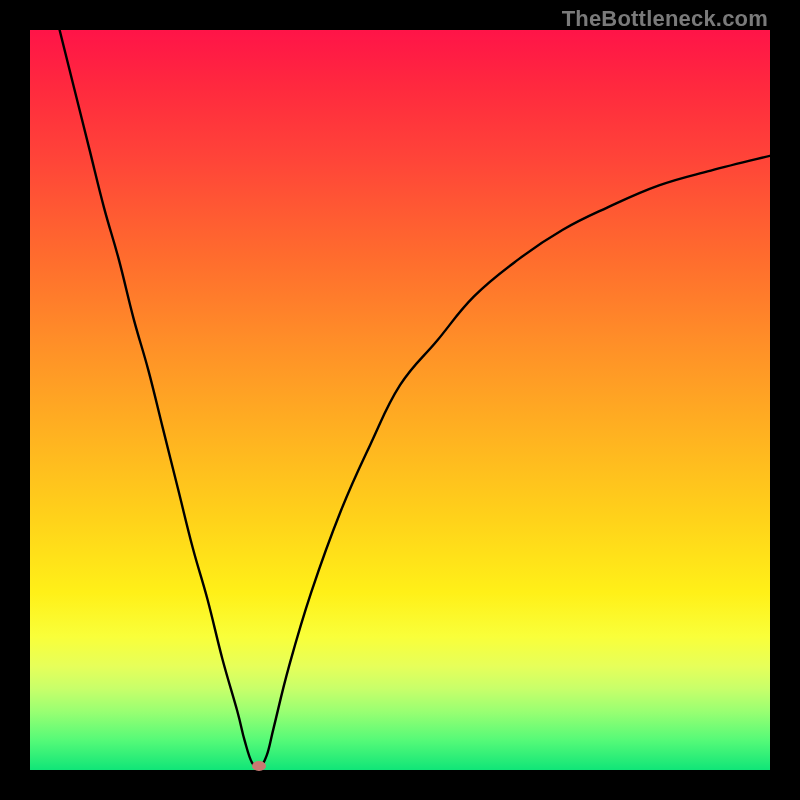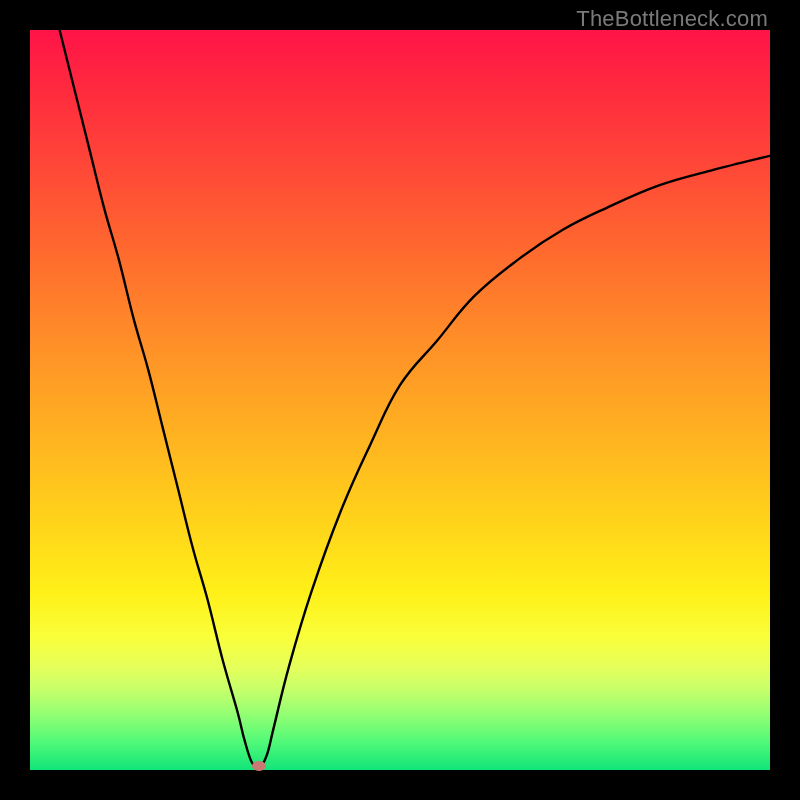"TheBottleneck.com" .watermark { font-weight: 400 -> 700 }
